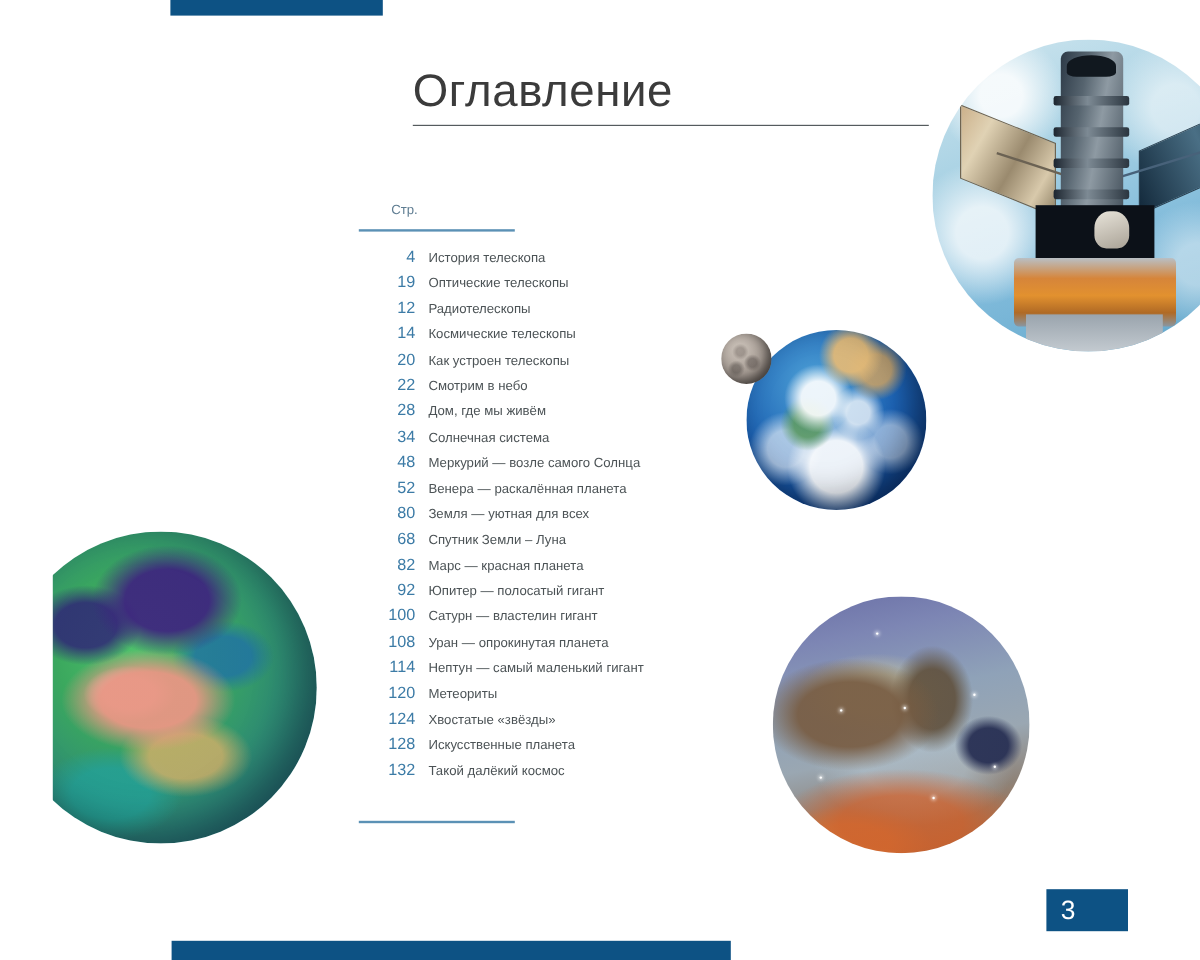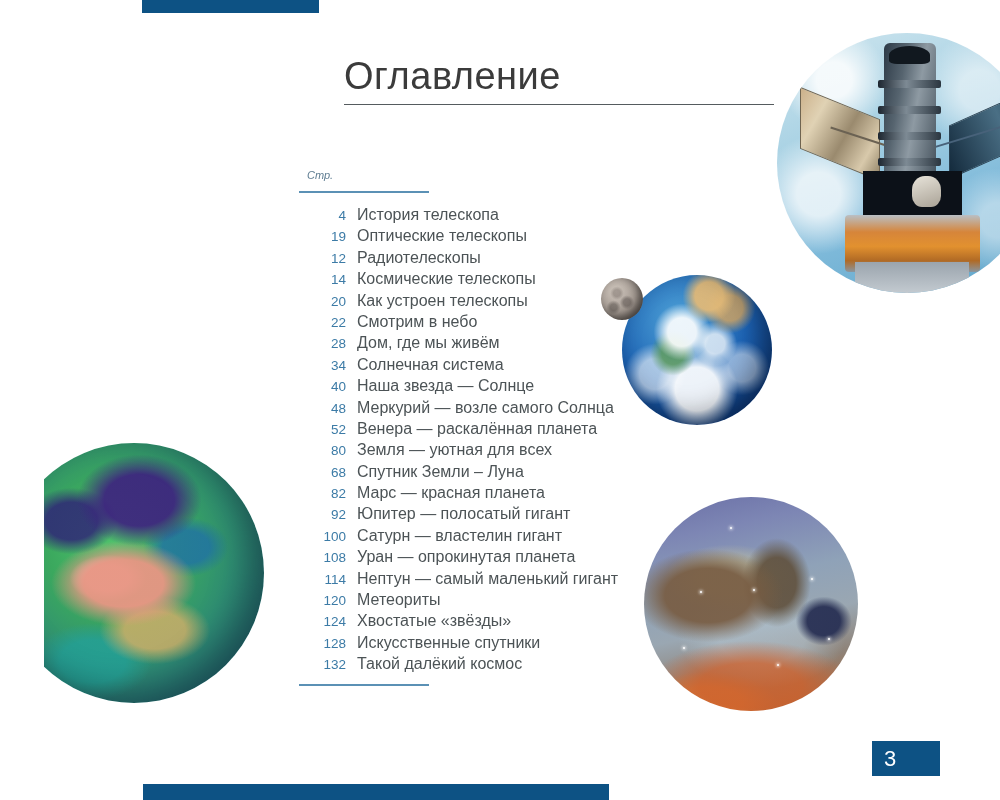"Стр." #column-label { font-style: italic -> none; left: 263px -> 282px }
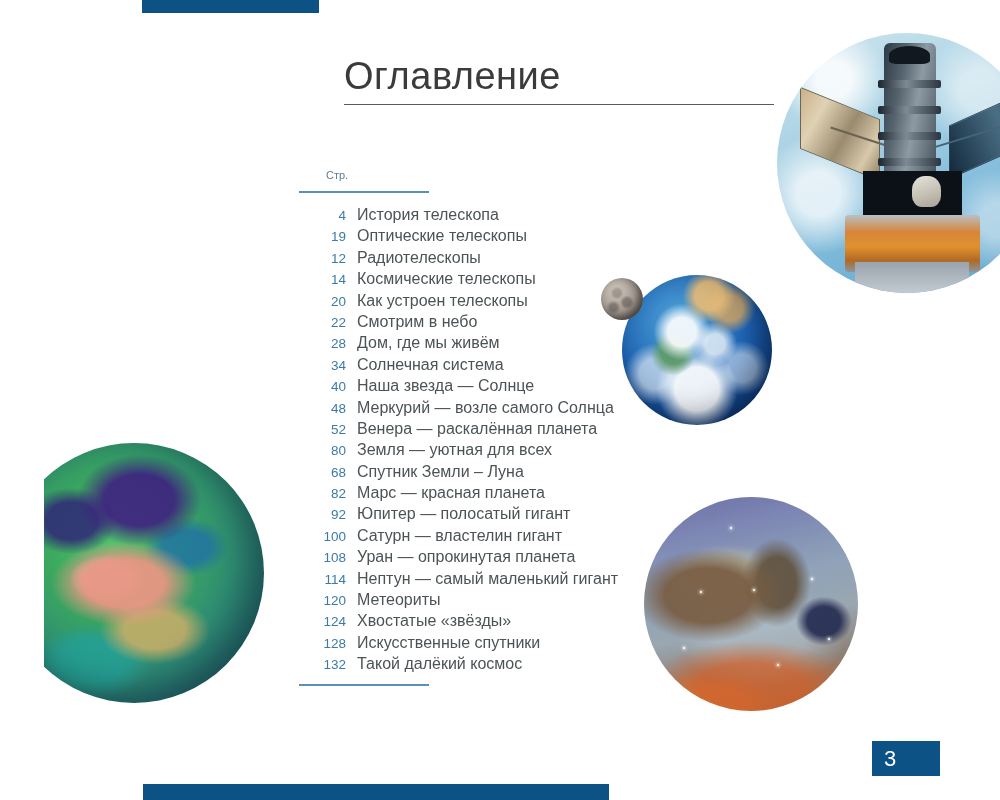"История телескопа" .toc-title { font-size: 16px -> 11px }
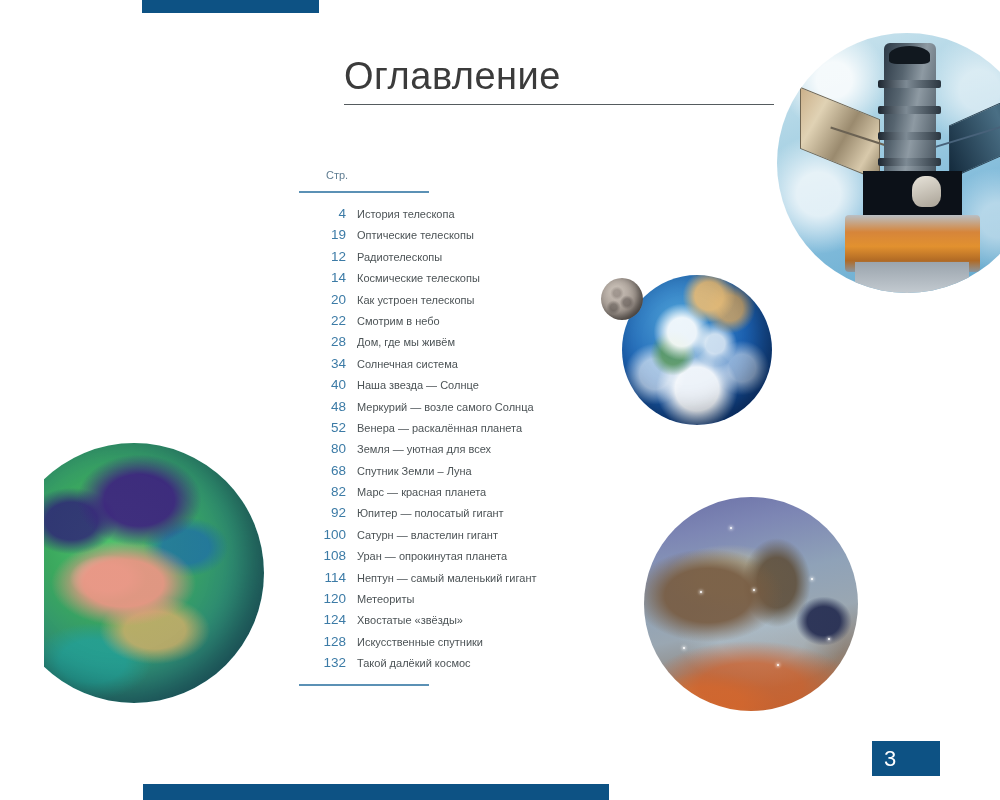"40" div.toc-row { html: <div> <span>40</span> <span>Наша звезда — Солнце</span> </div> -> none }
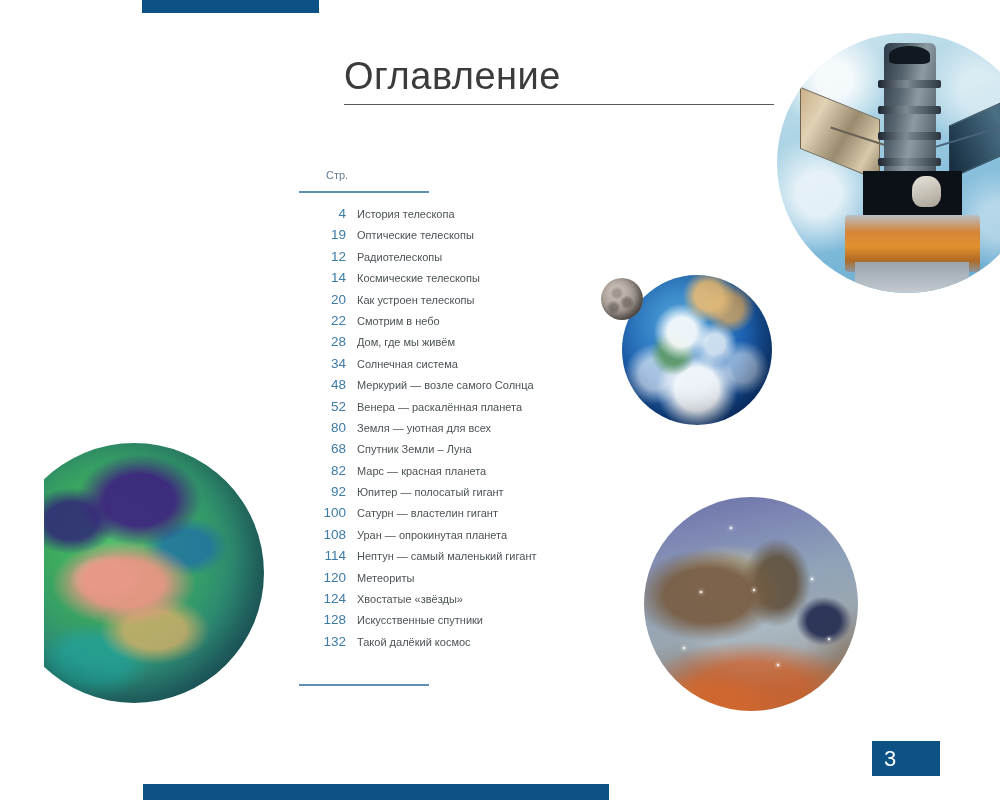"Искусственные спутники" span.toc-title { text: спутники -> планета }
